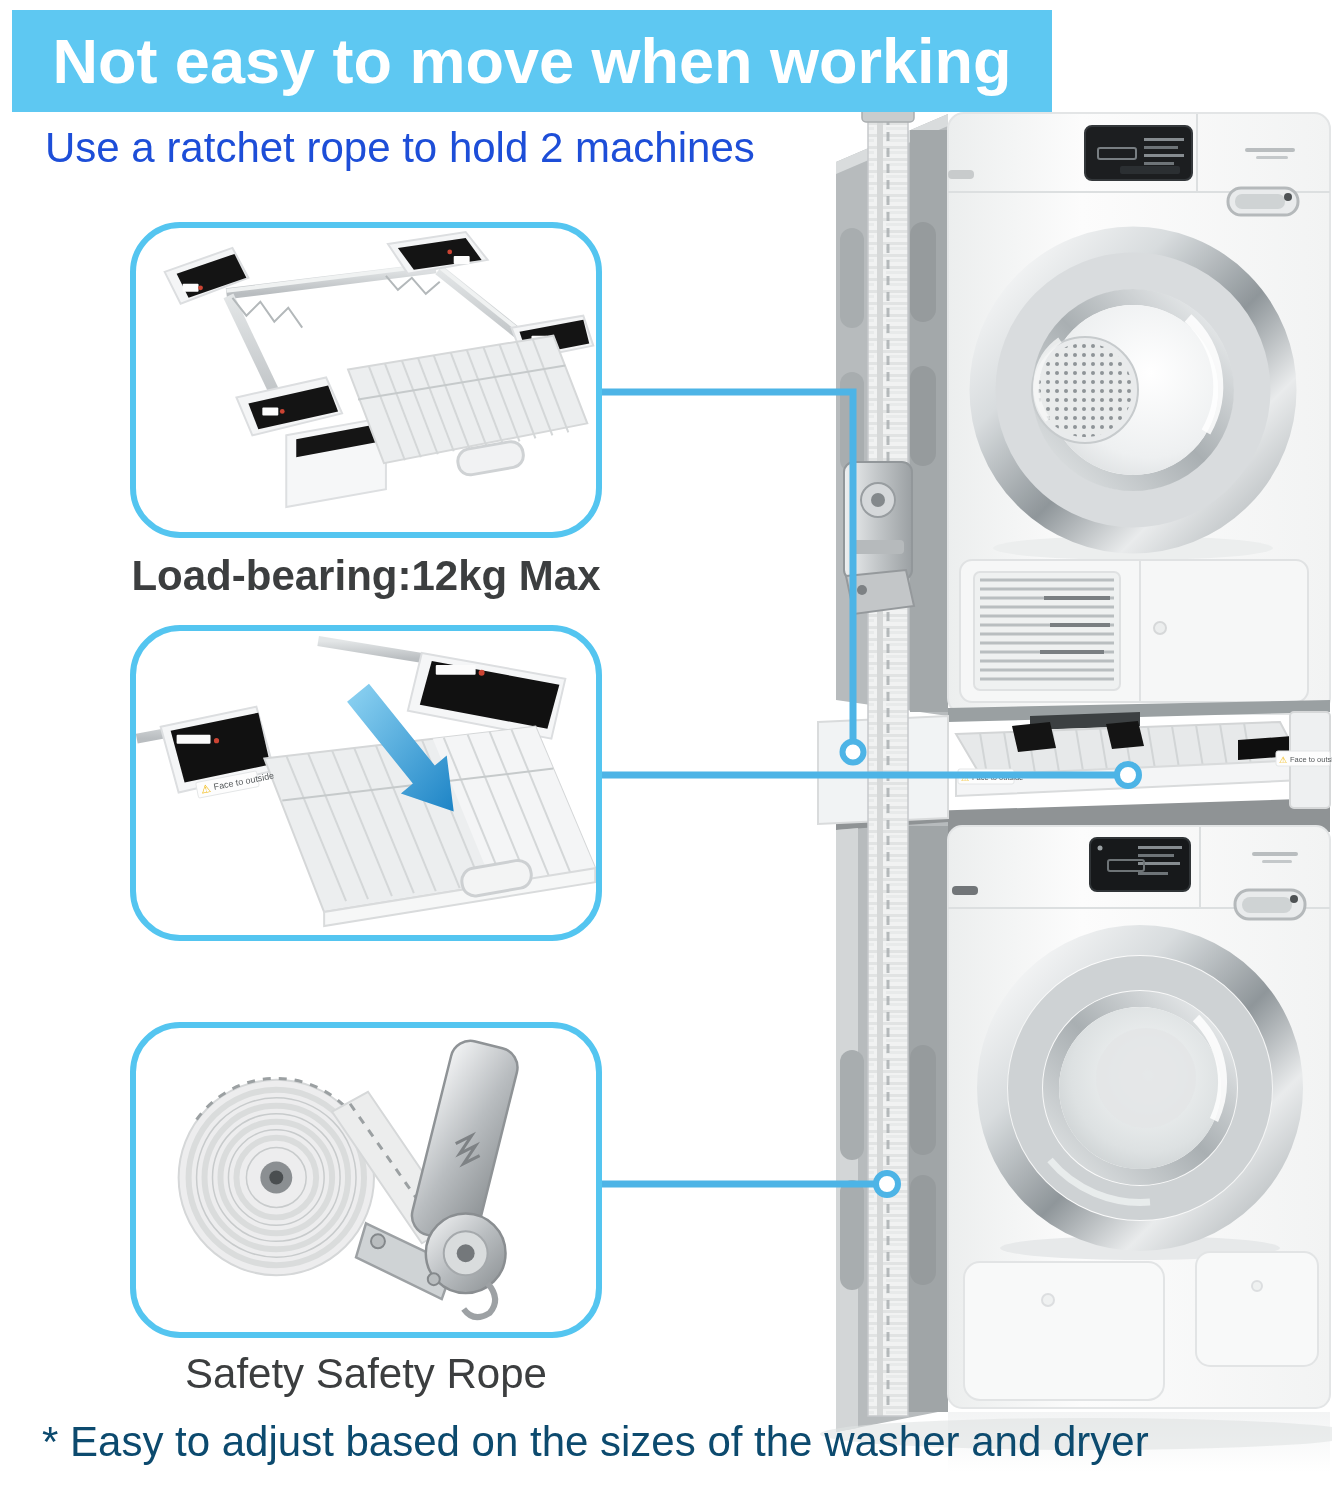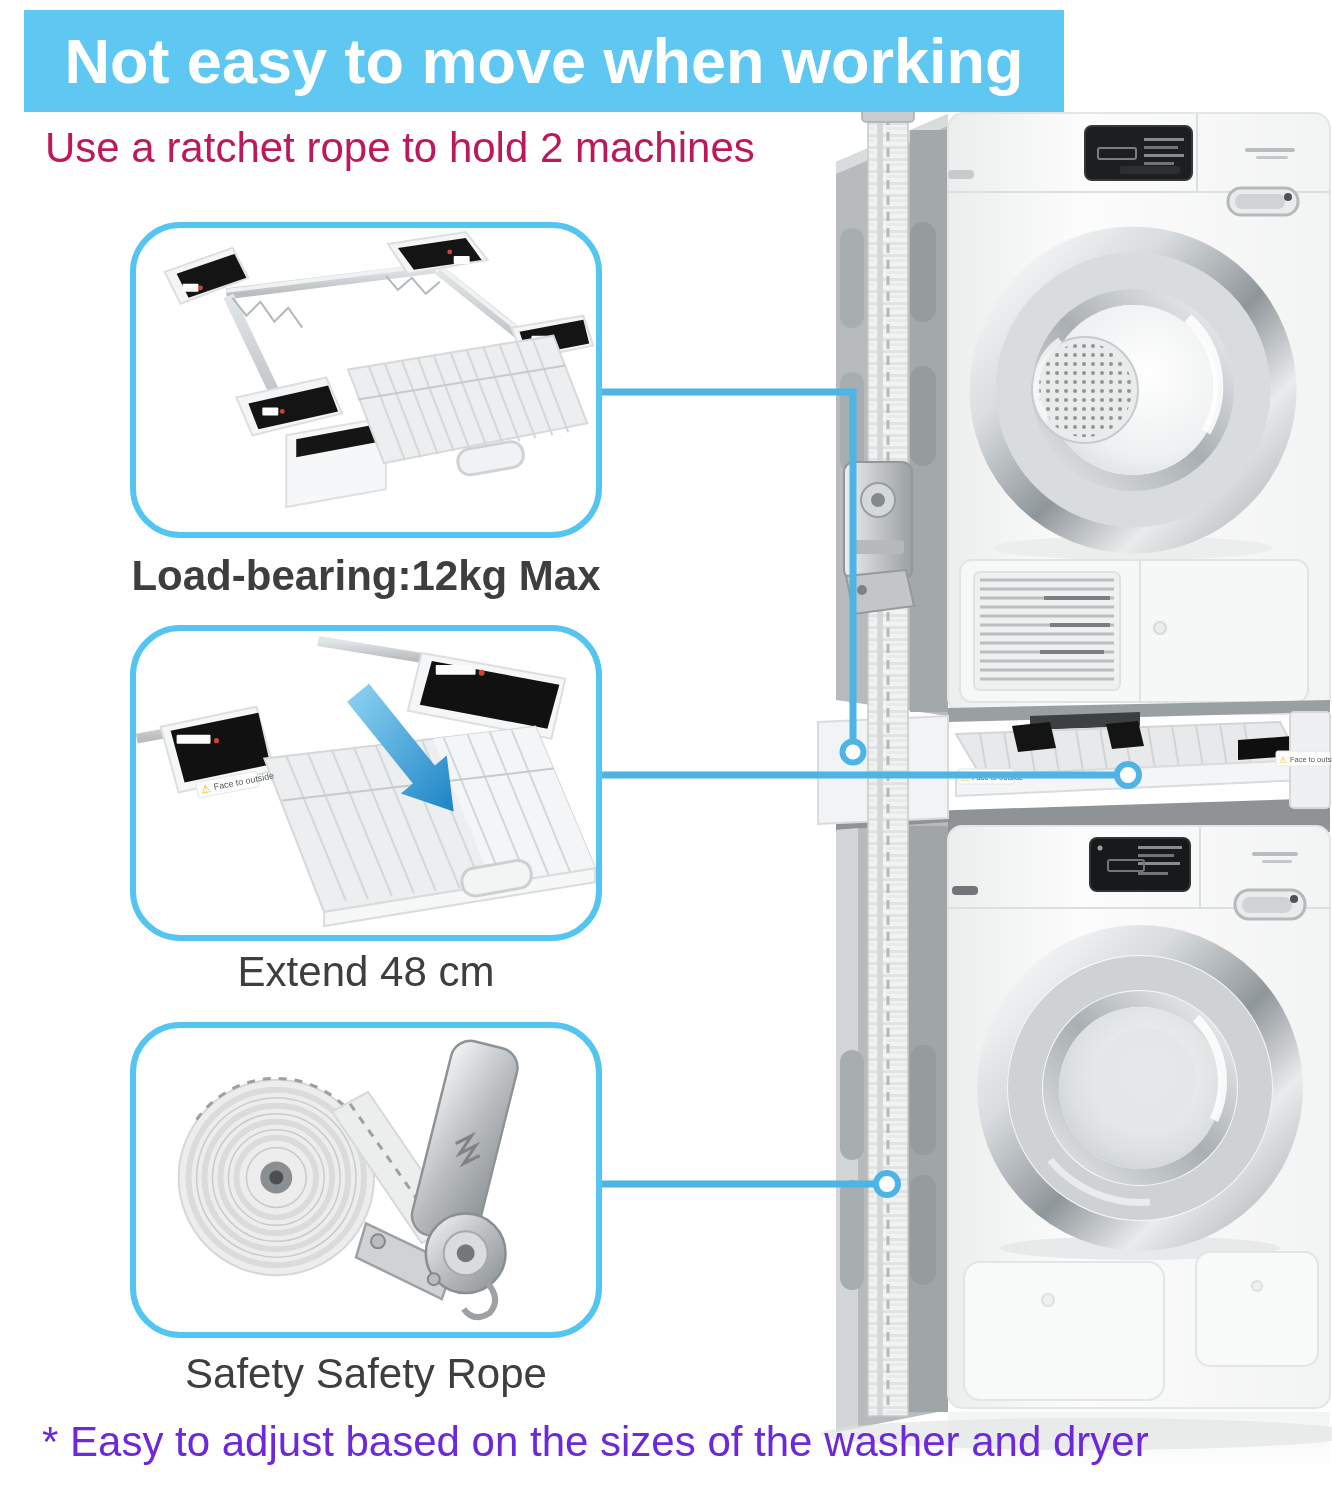"Not easy to move when" .banner { left: 24px -> 12px }
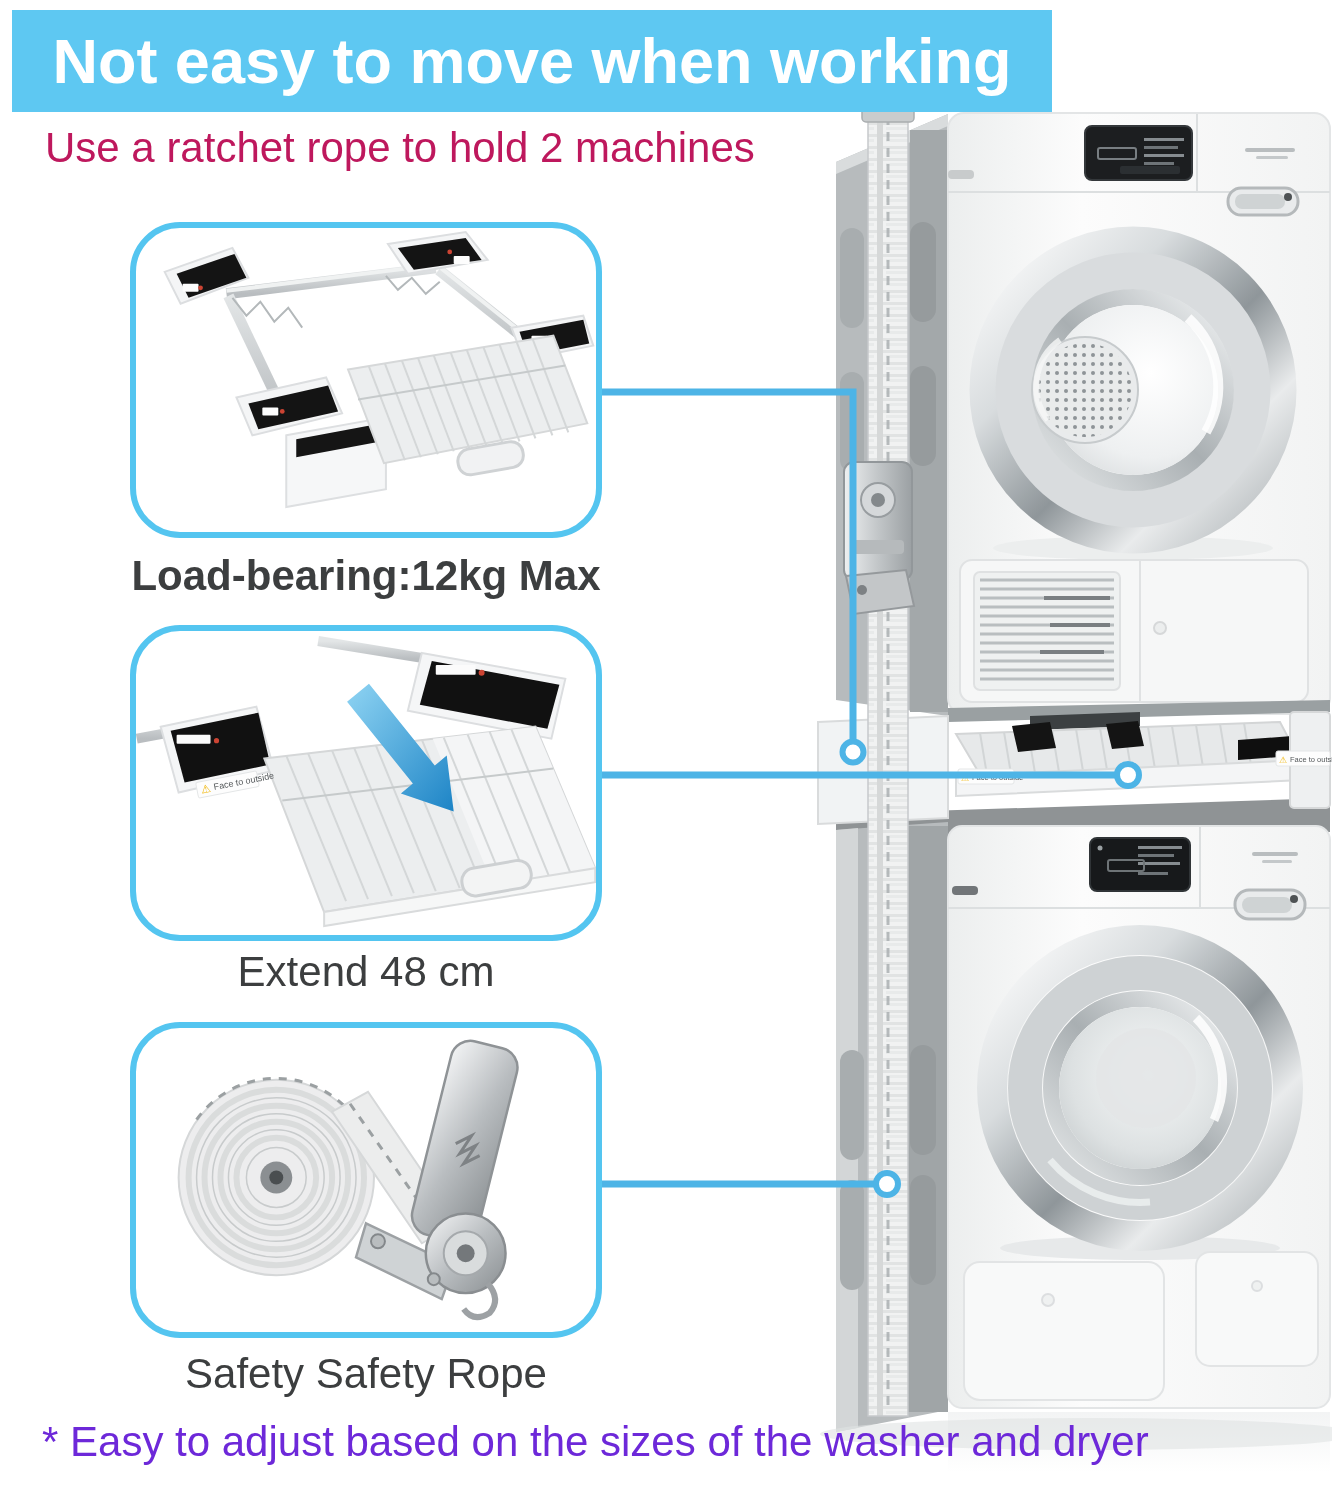"Use a ratchet rope to" .subtitle { color: #be185d -> #1d4ed8 }
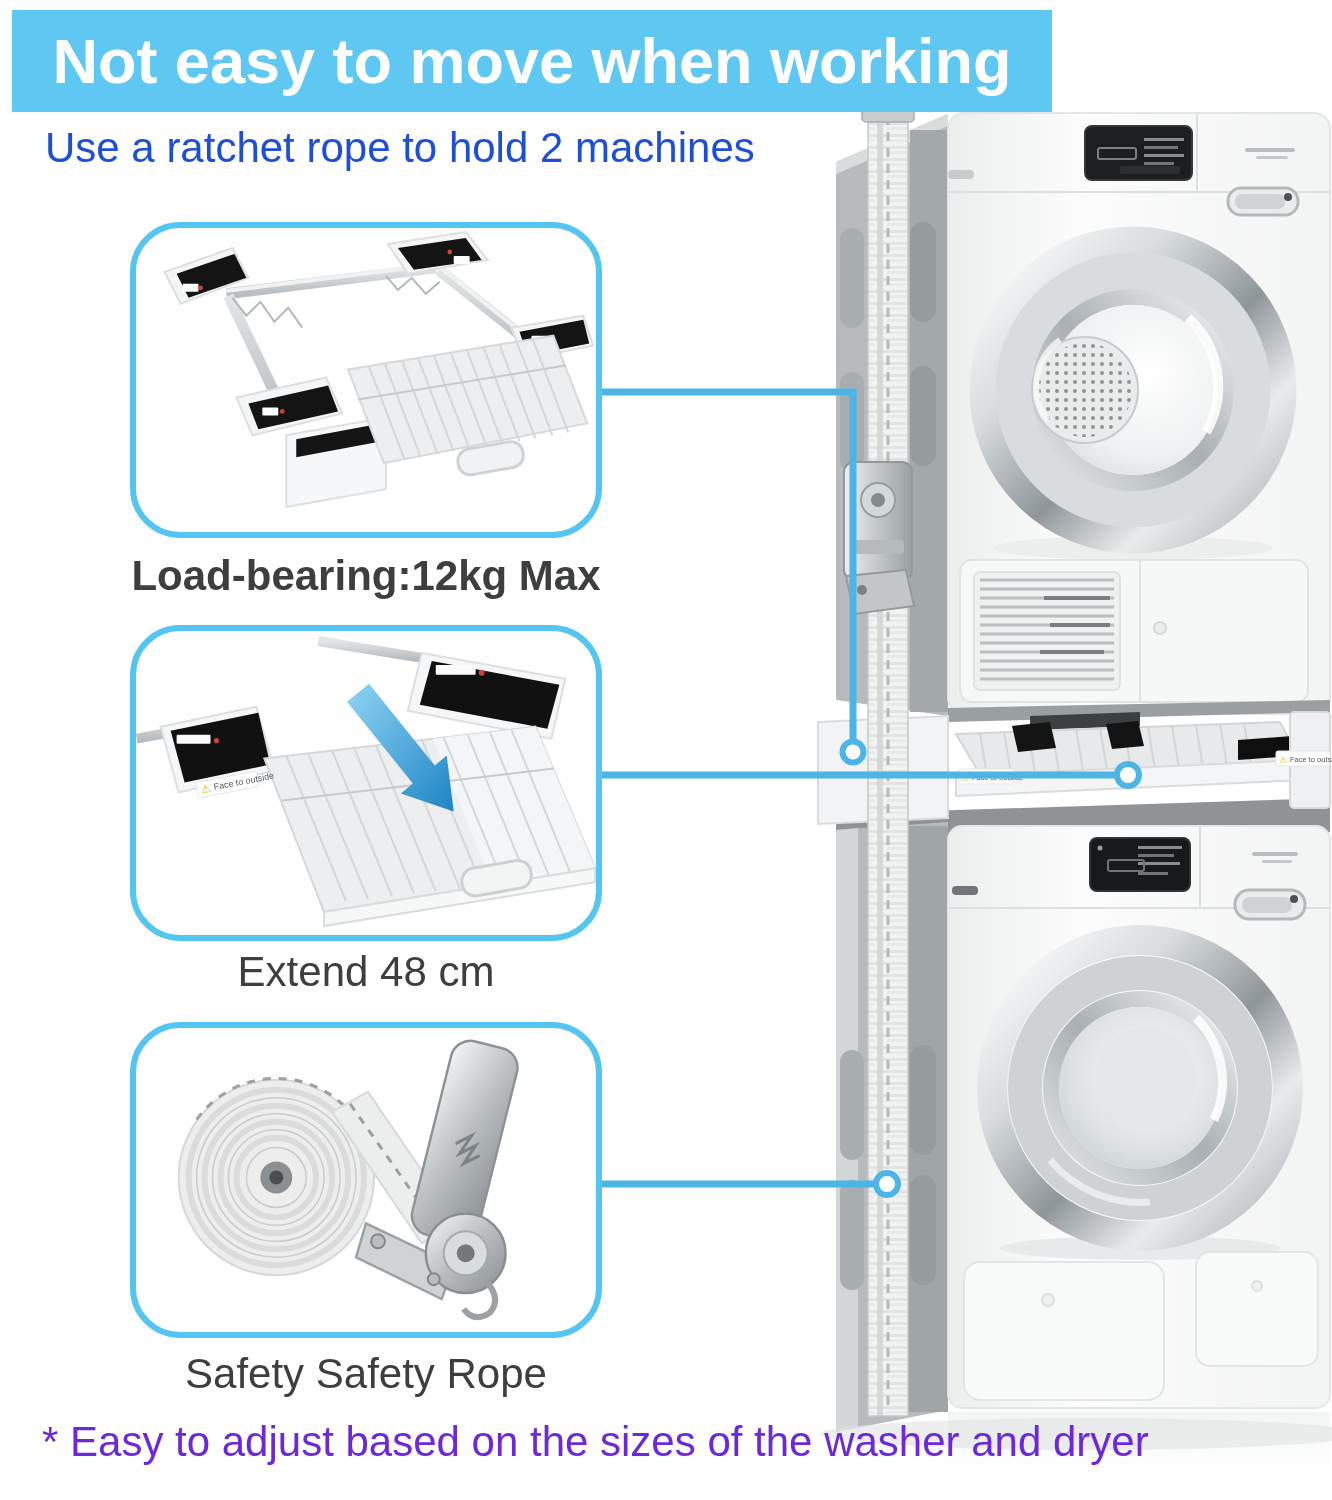"Extend 48 cm" div.caption { html: <div>Extend 48 cm</div> -> none }
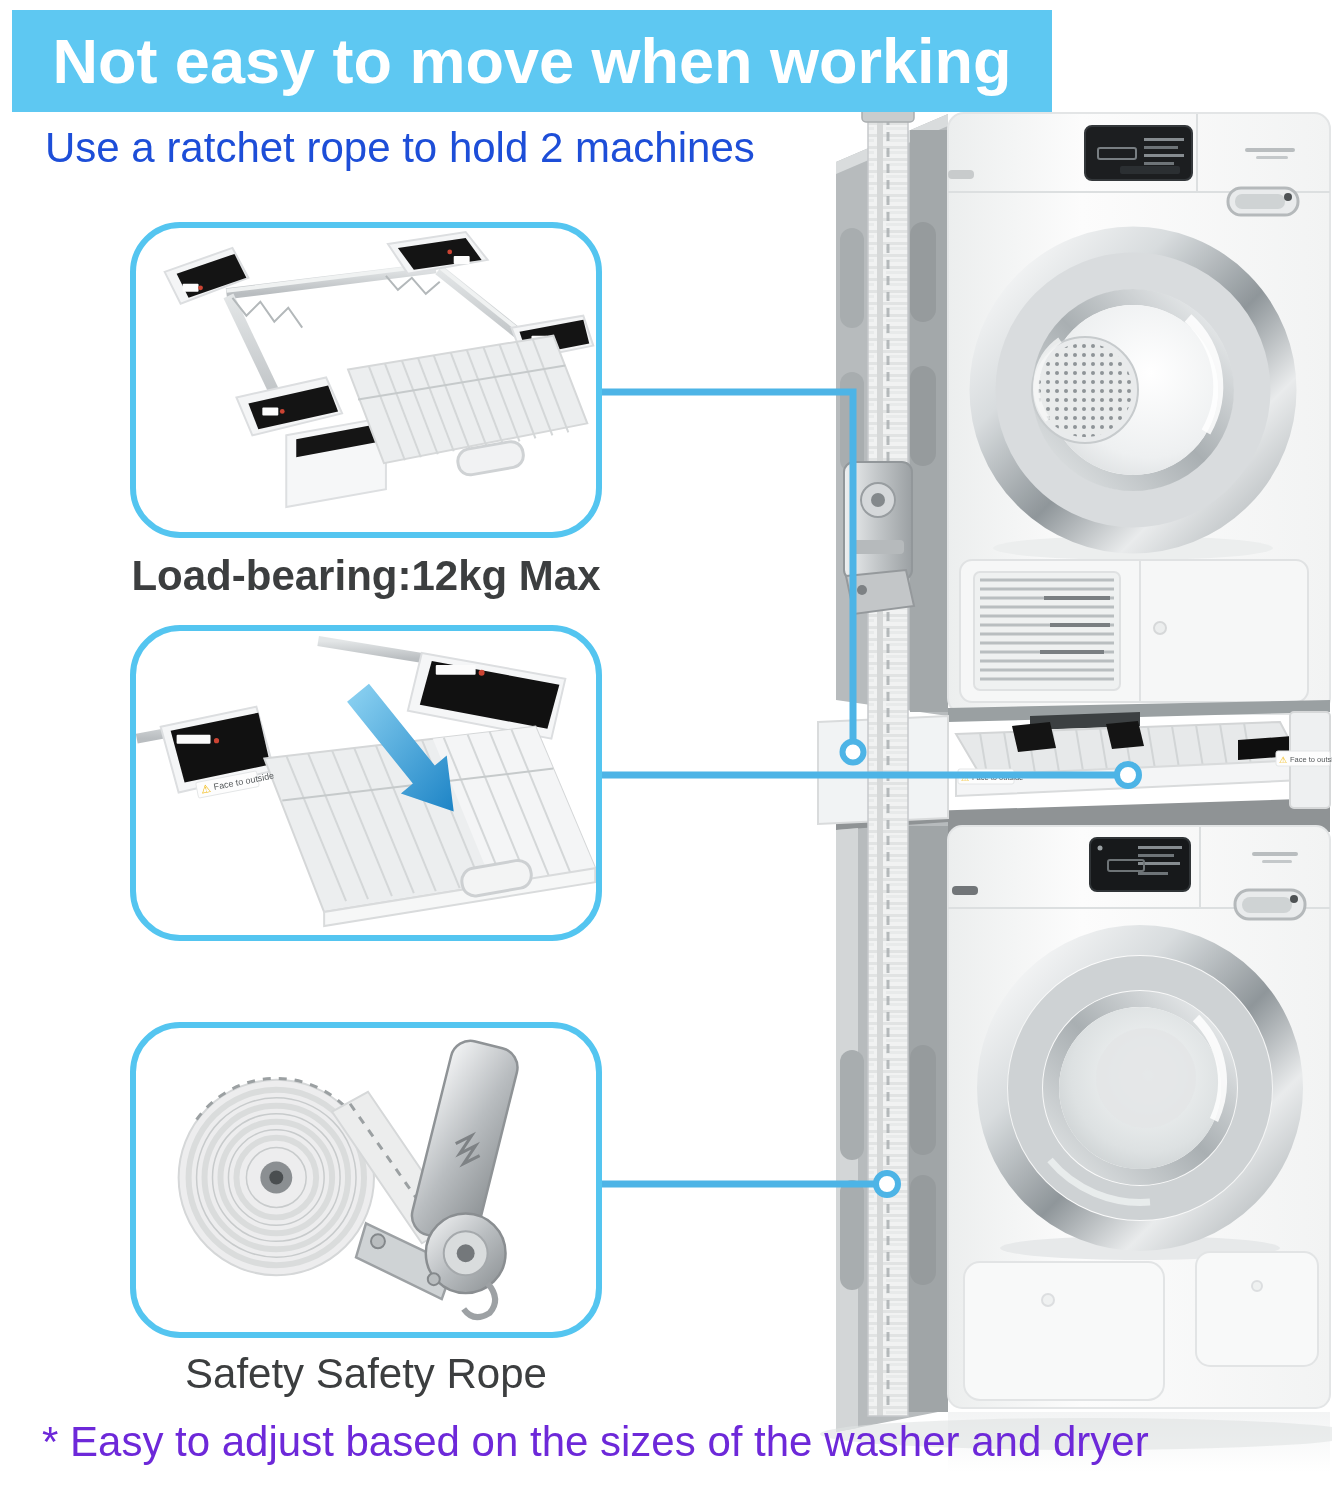"* Easy to adjust based" .footnote { color: #6d28d9 -> #0c4a6e }
